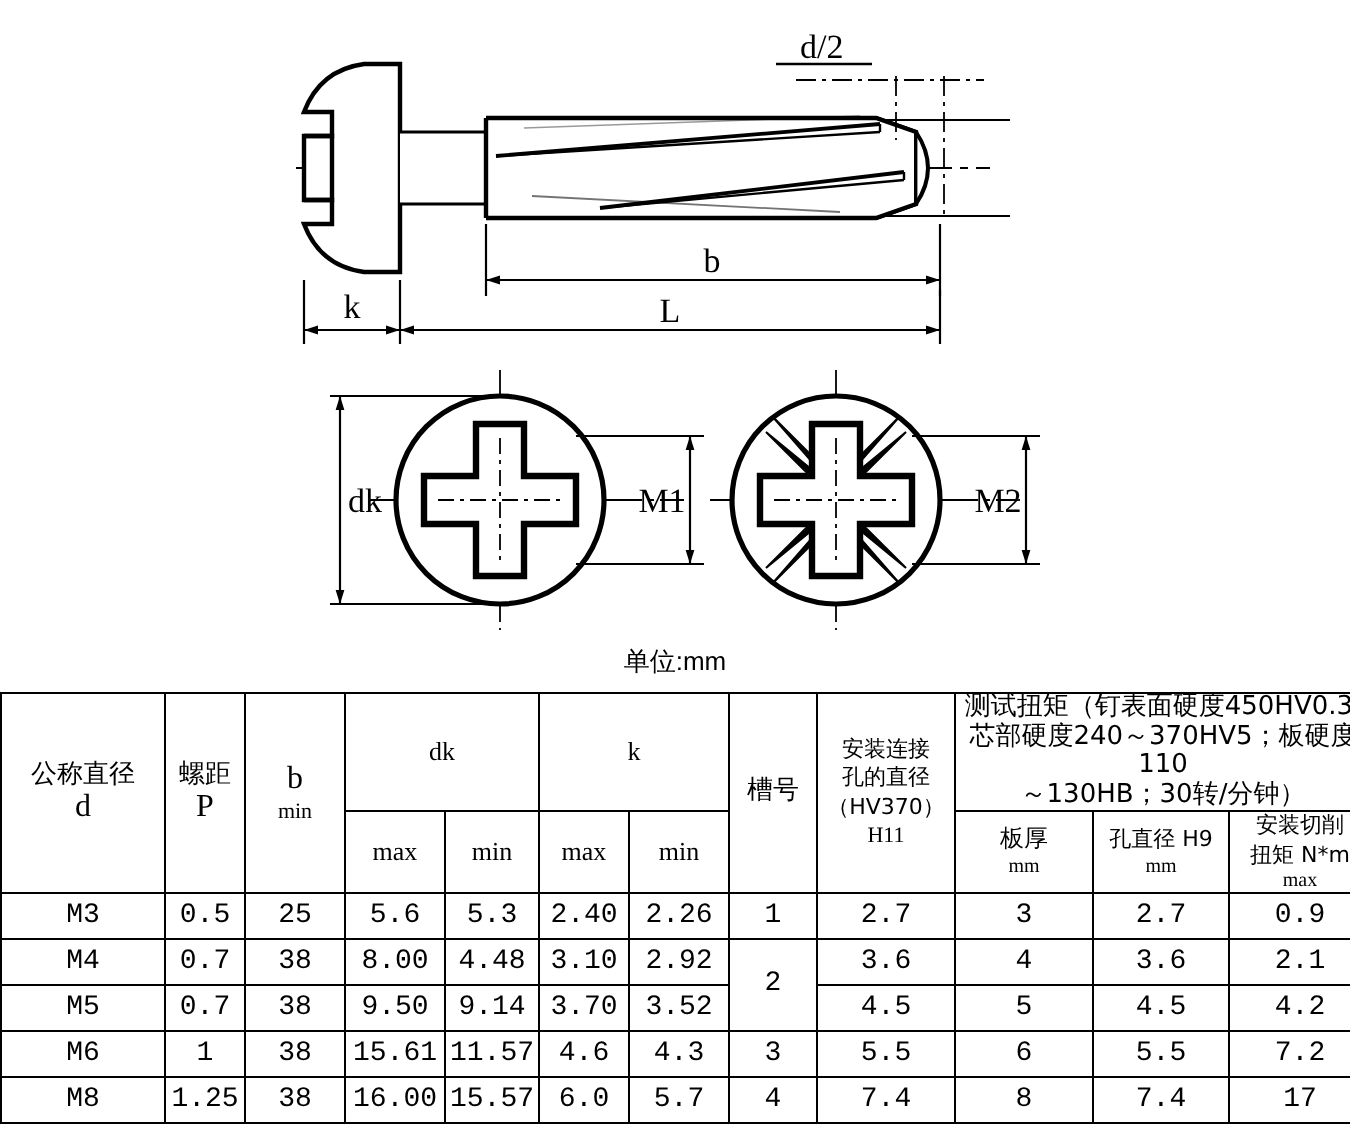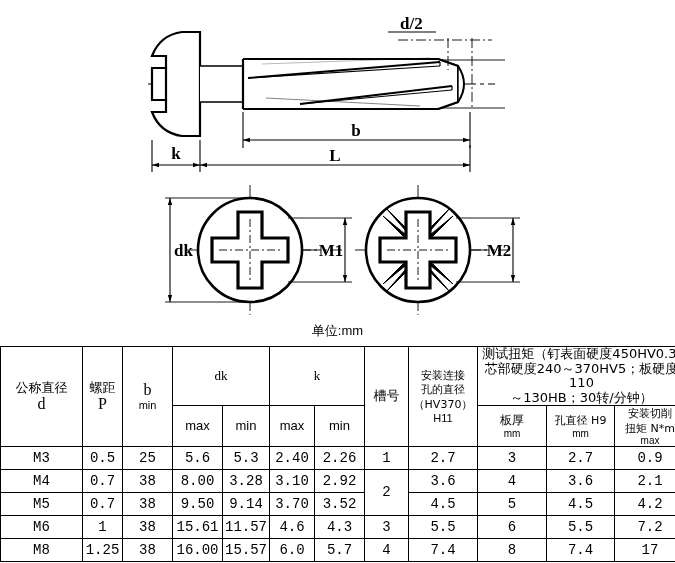"d/2" #drawing { font-weight: bold -> none }
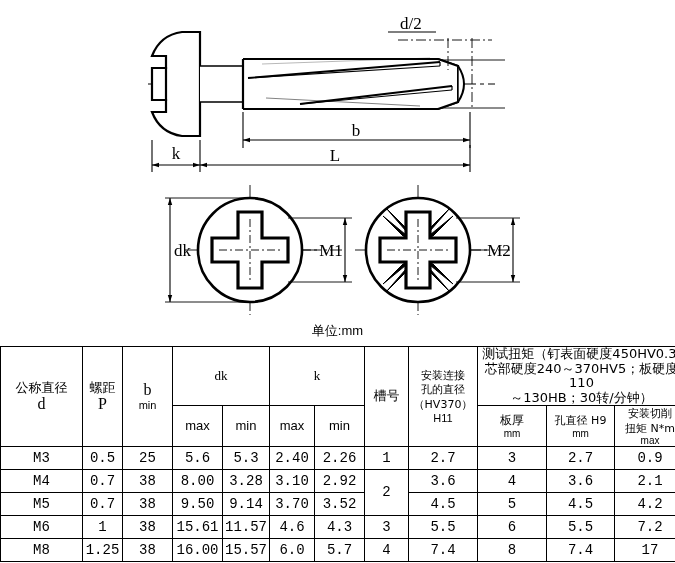"min" .mono { font-family: Liberation Sans, sans-serif -> Liberation Serif, serif }
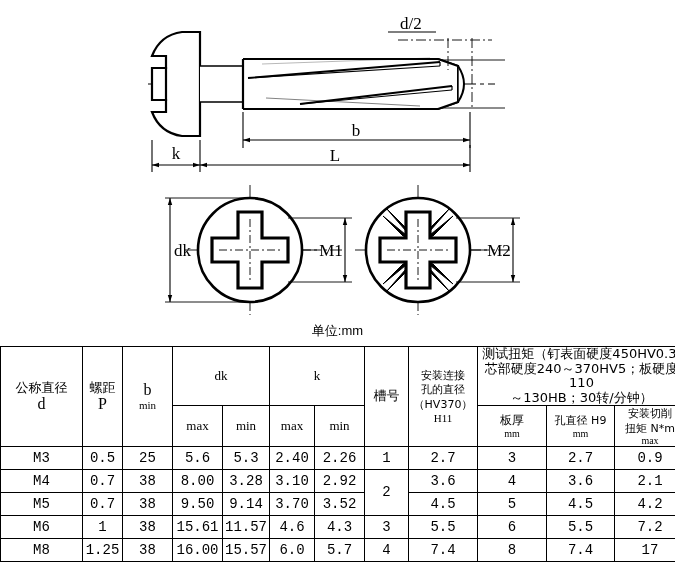"3.28" td { text: 3.28 -> 4.48 }
